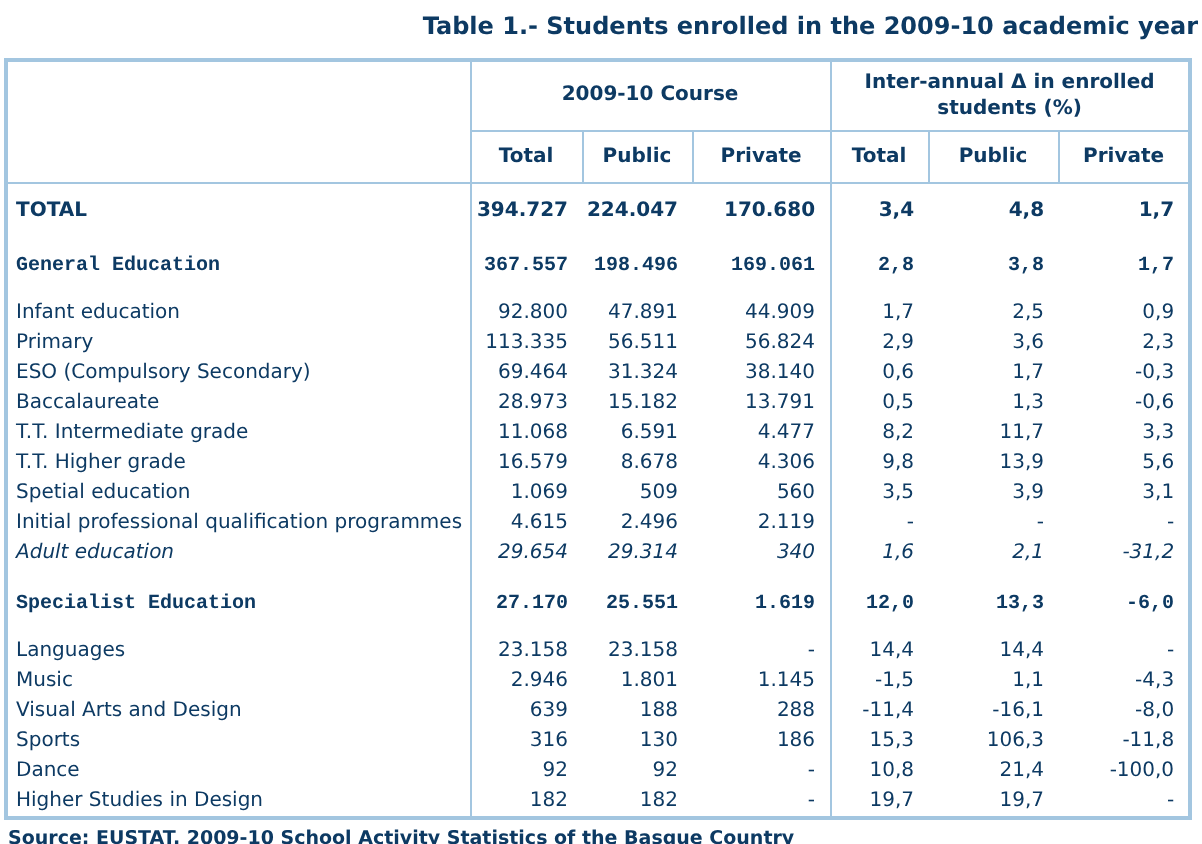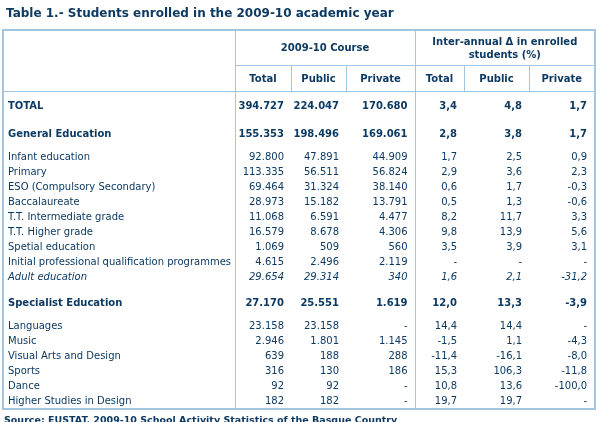"Table 1.- Students enrolled in" .title { text-align: none -> right }
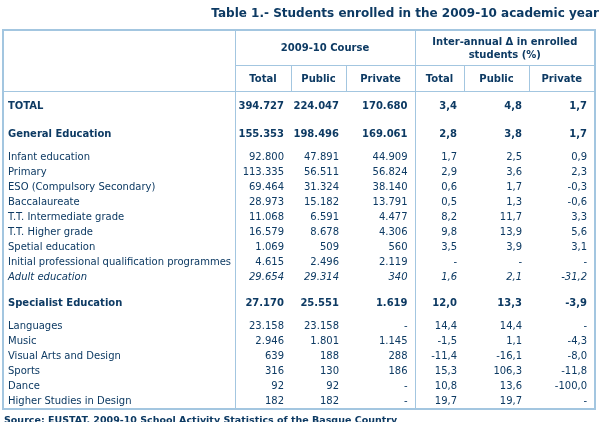"General Education" tr.section td { font-family: none -> Liberation Mono, monospace }
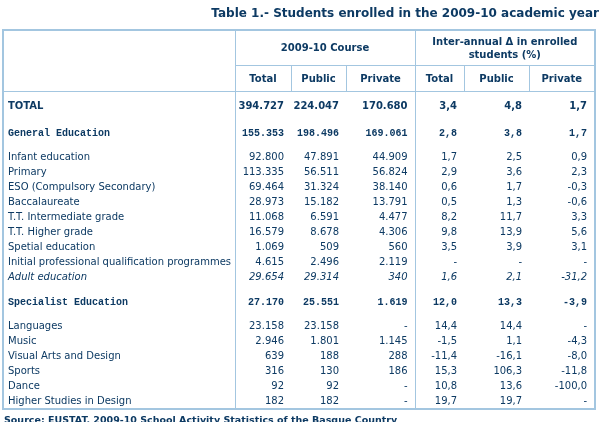"155.353" td.val { text: 155.353 -> 367.557 }
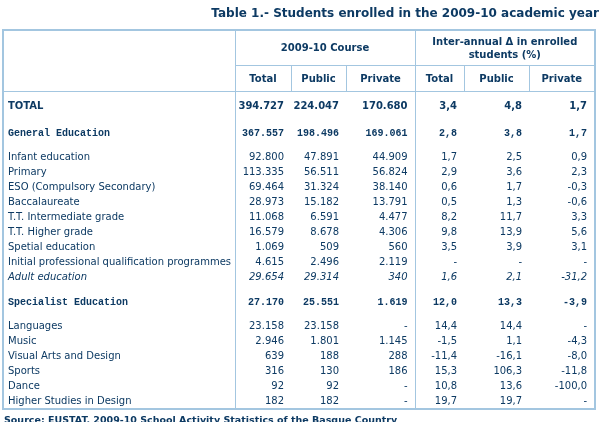"-3,9" td.val { text: -3,9 -> -6,0 }
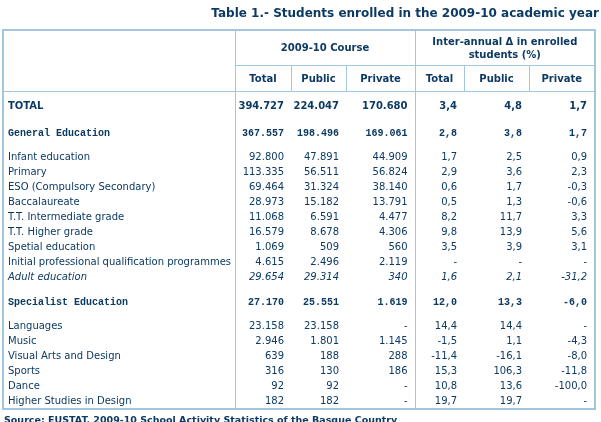"13,6" td.val { text: 13,6 -> 21,4 }
